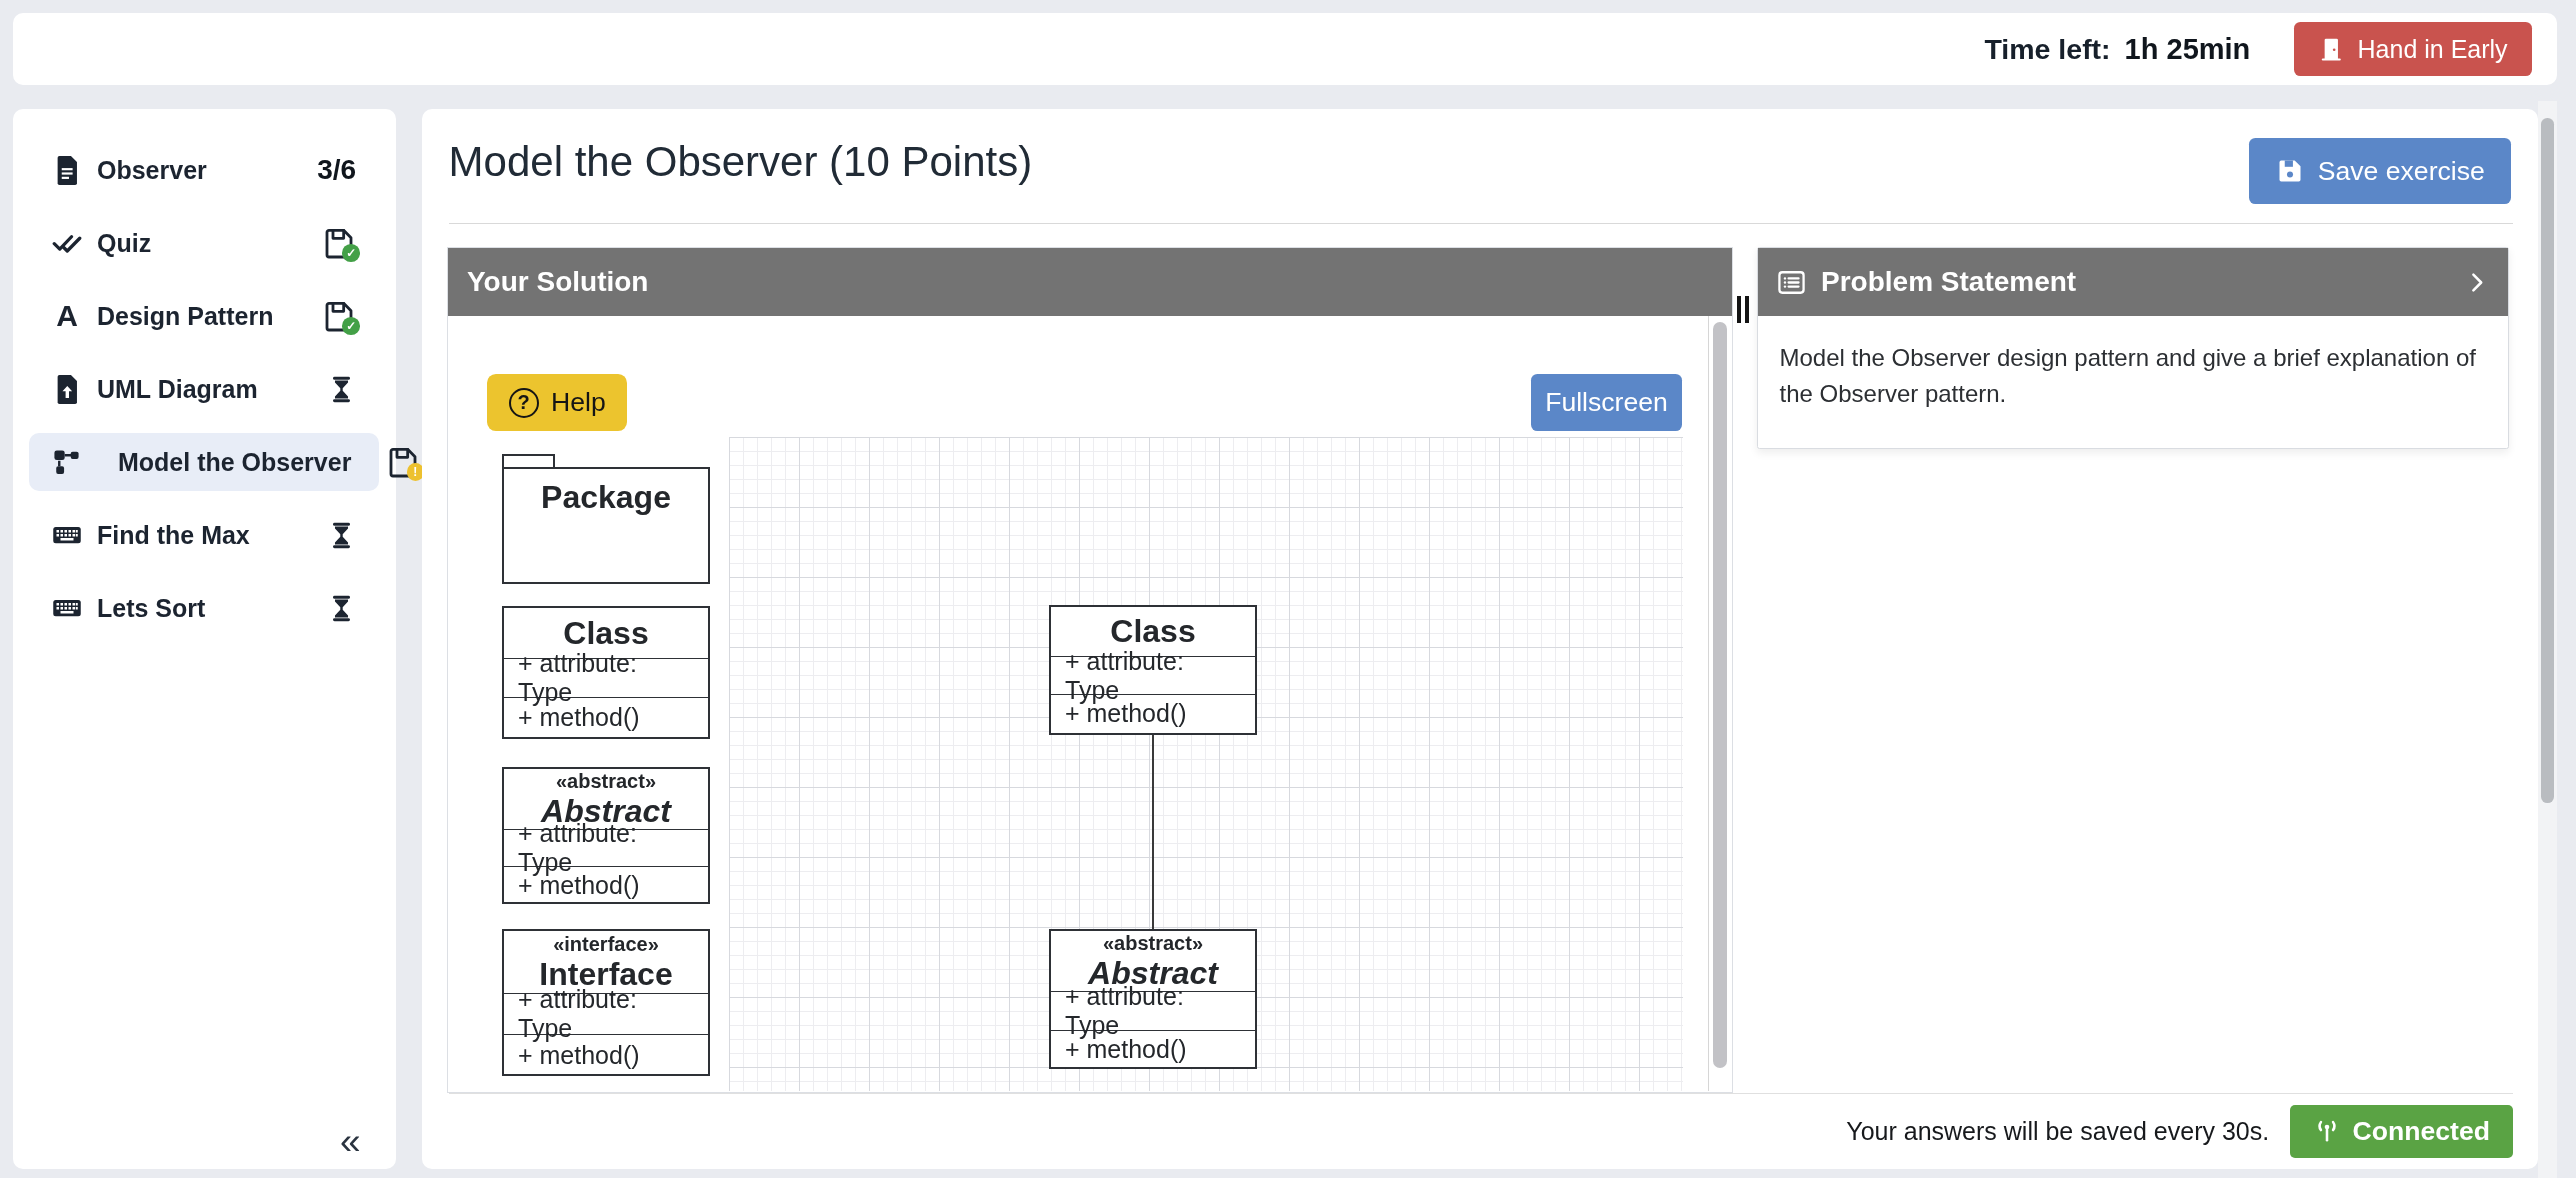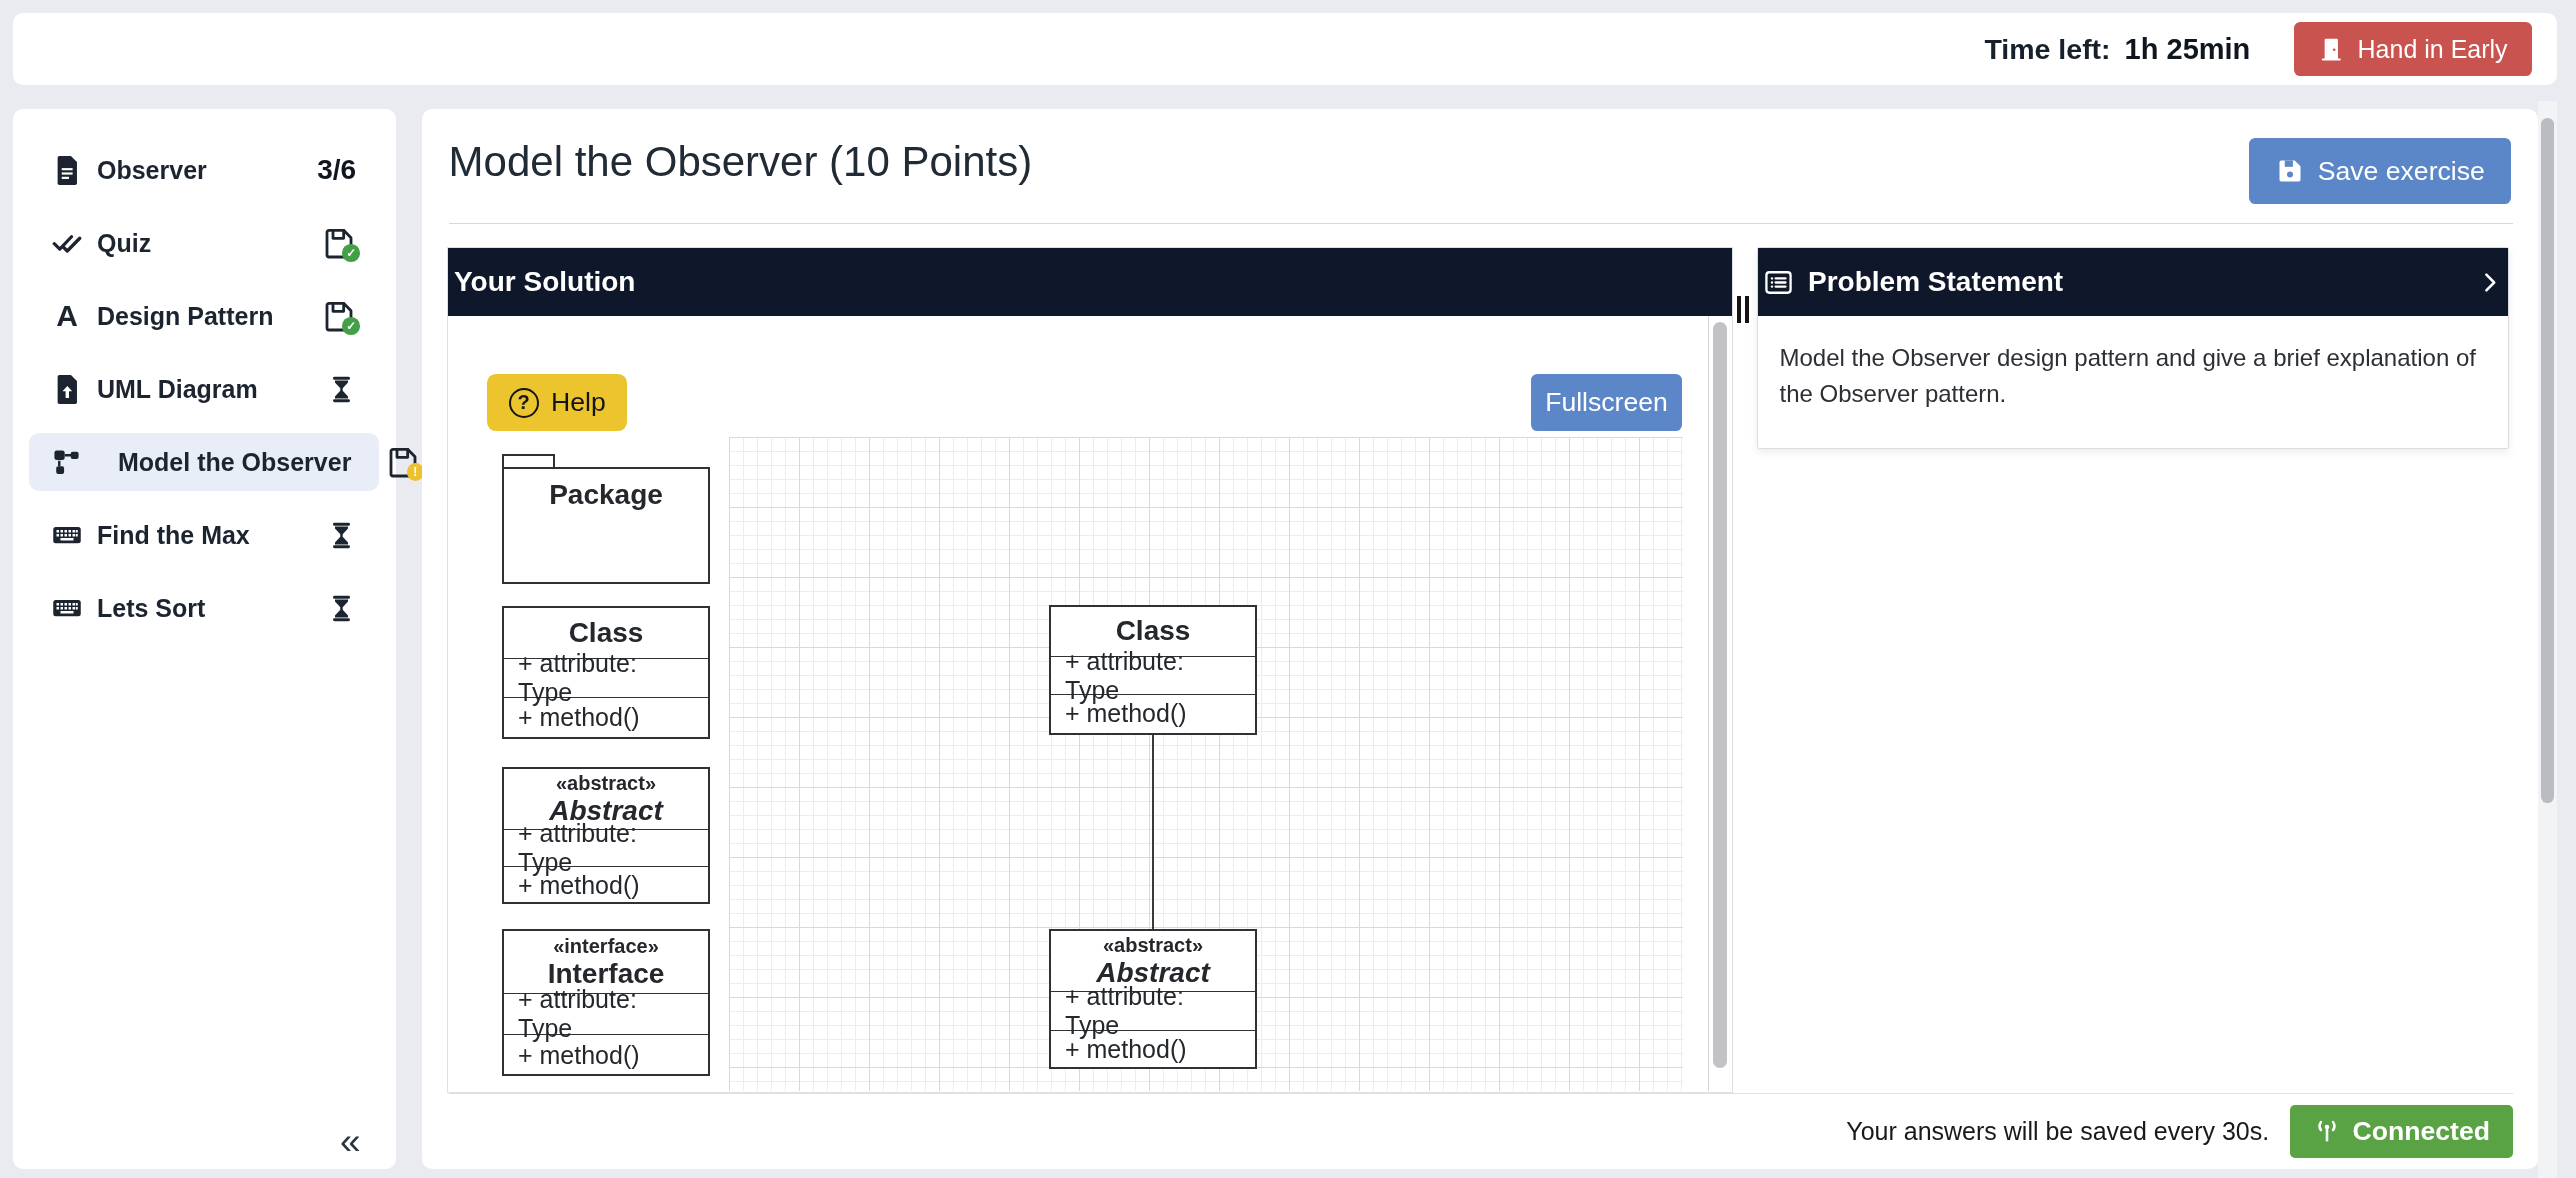"Your Solution" .panel-header { background: #0f172a -> #737373; padding: 0 6px -> 0 19px }
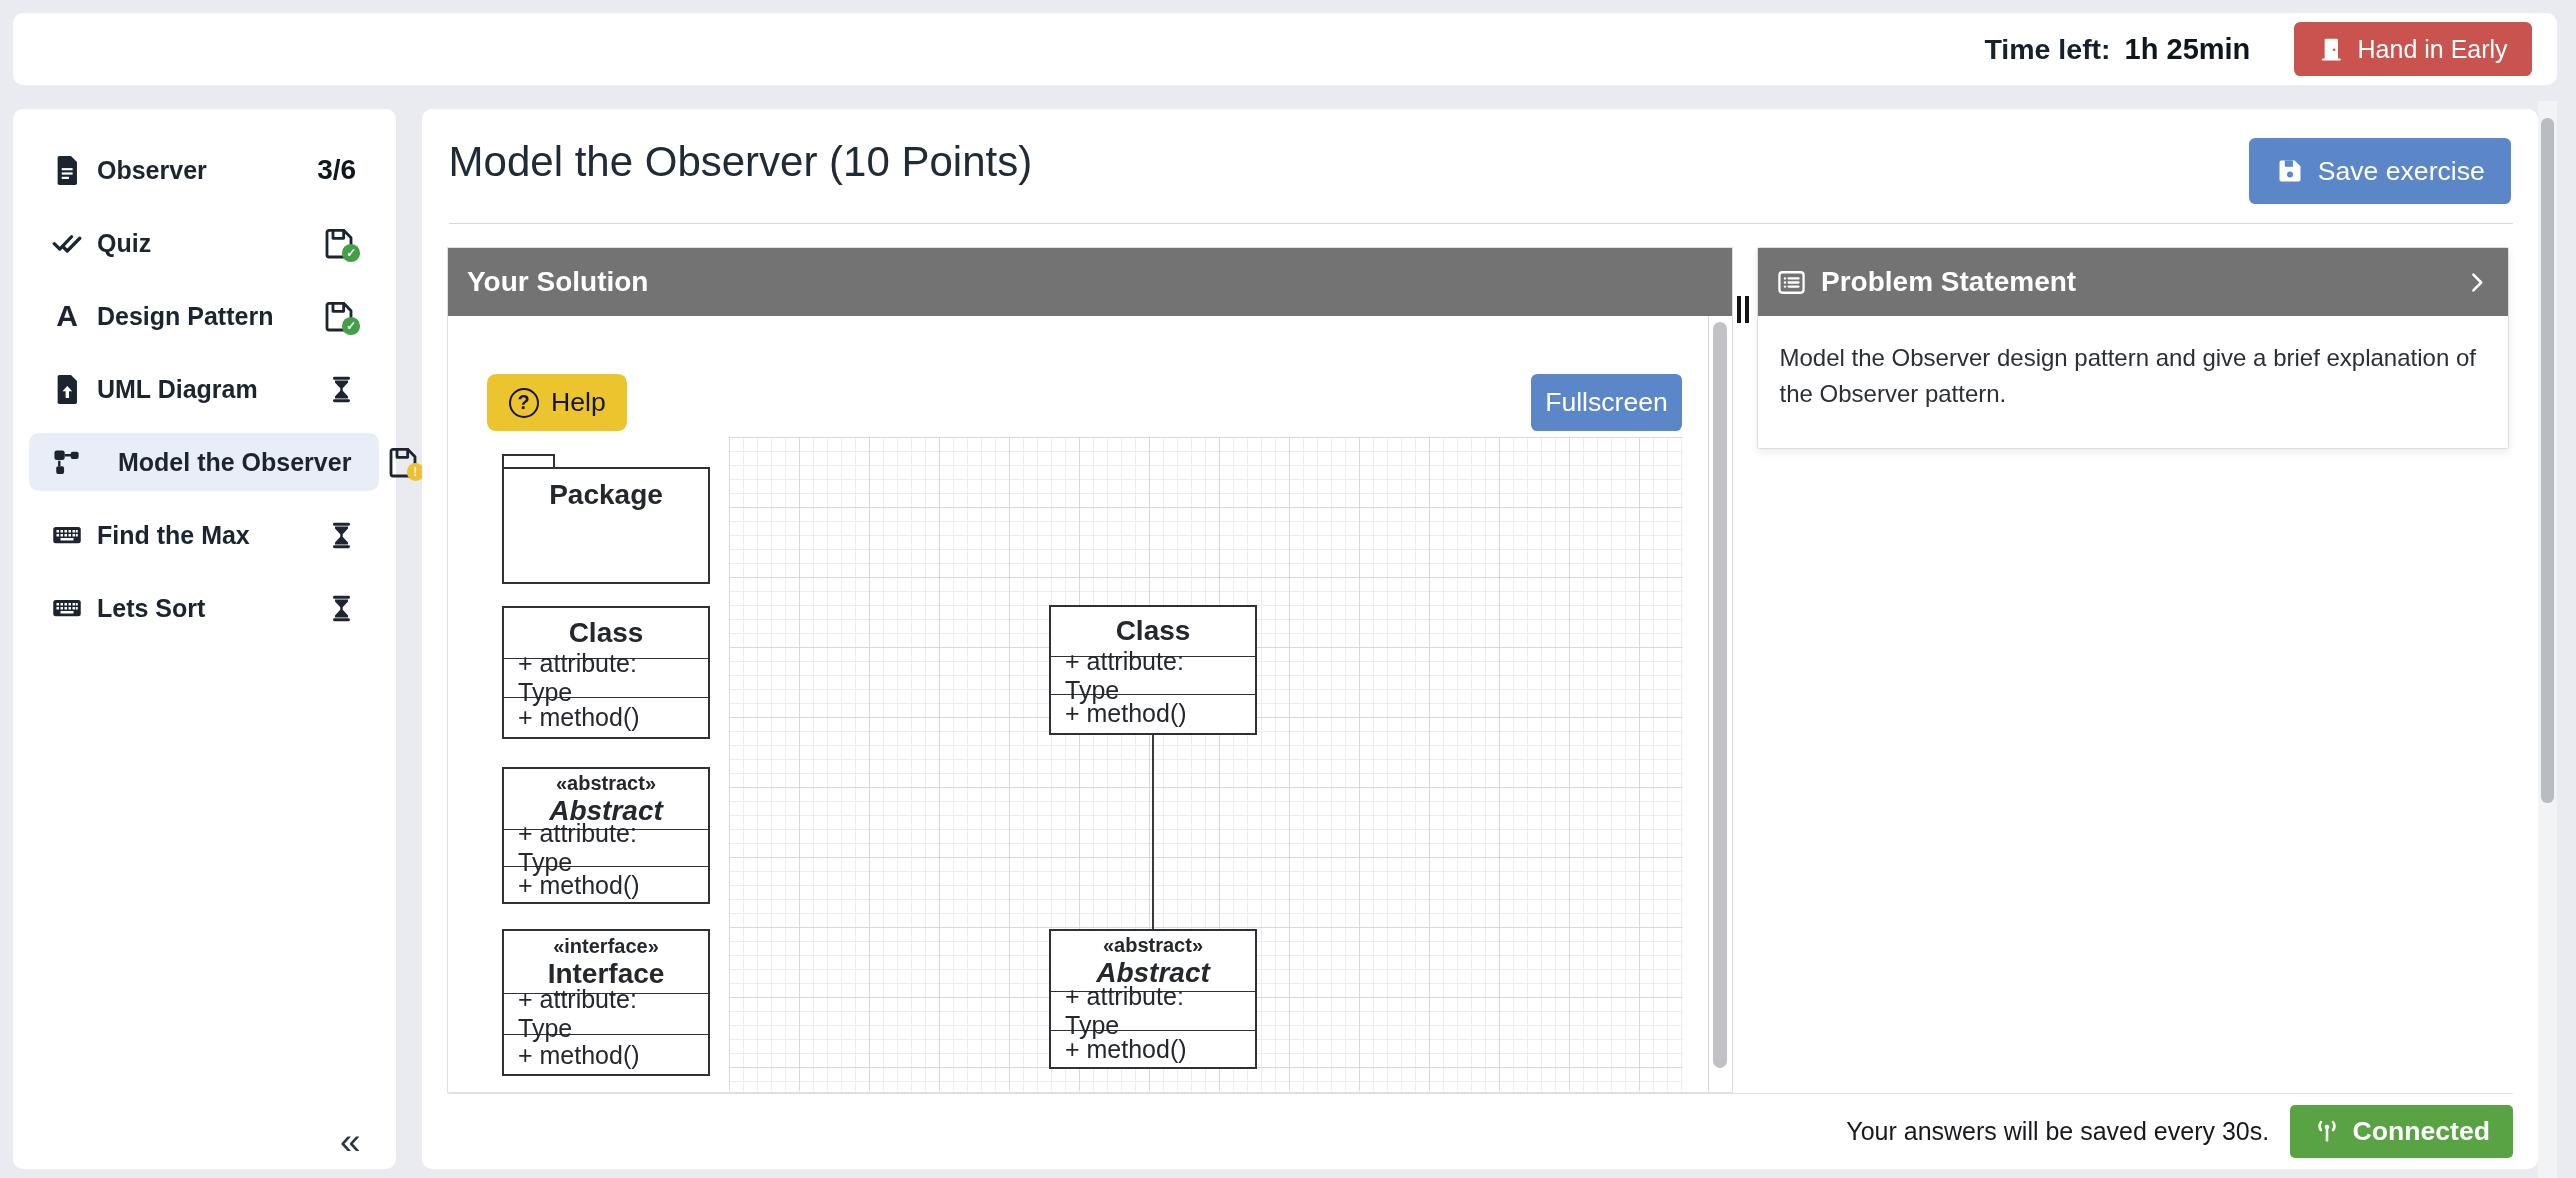"Package" .u-name { font-size: 28px -> 32px }
